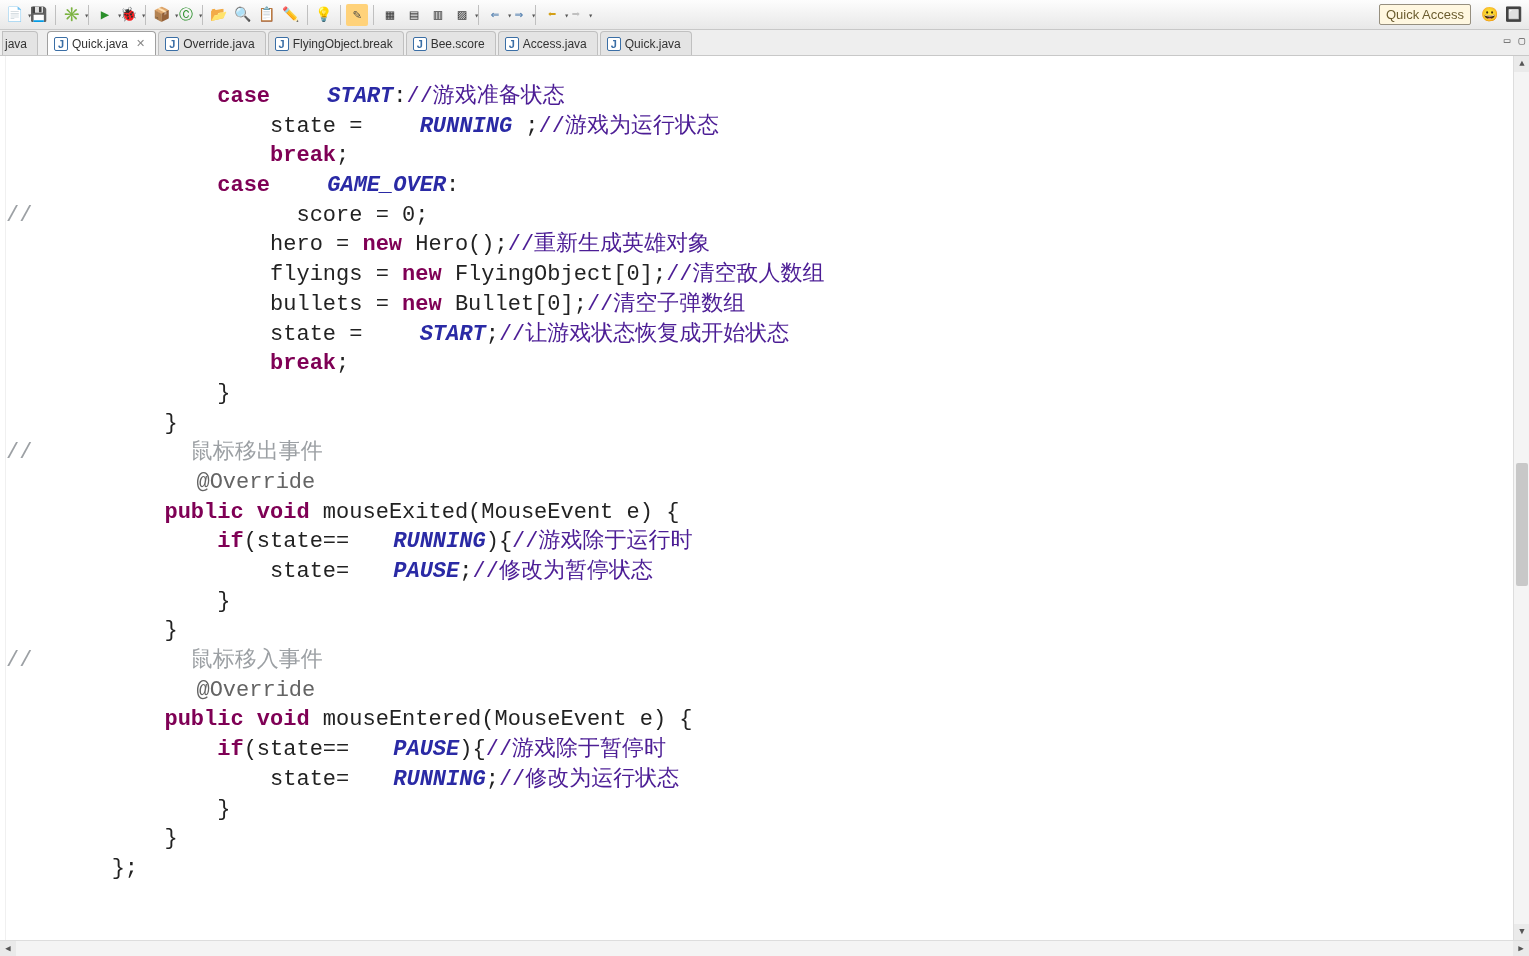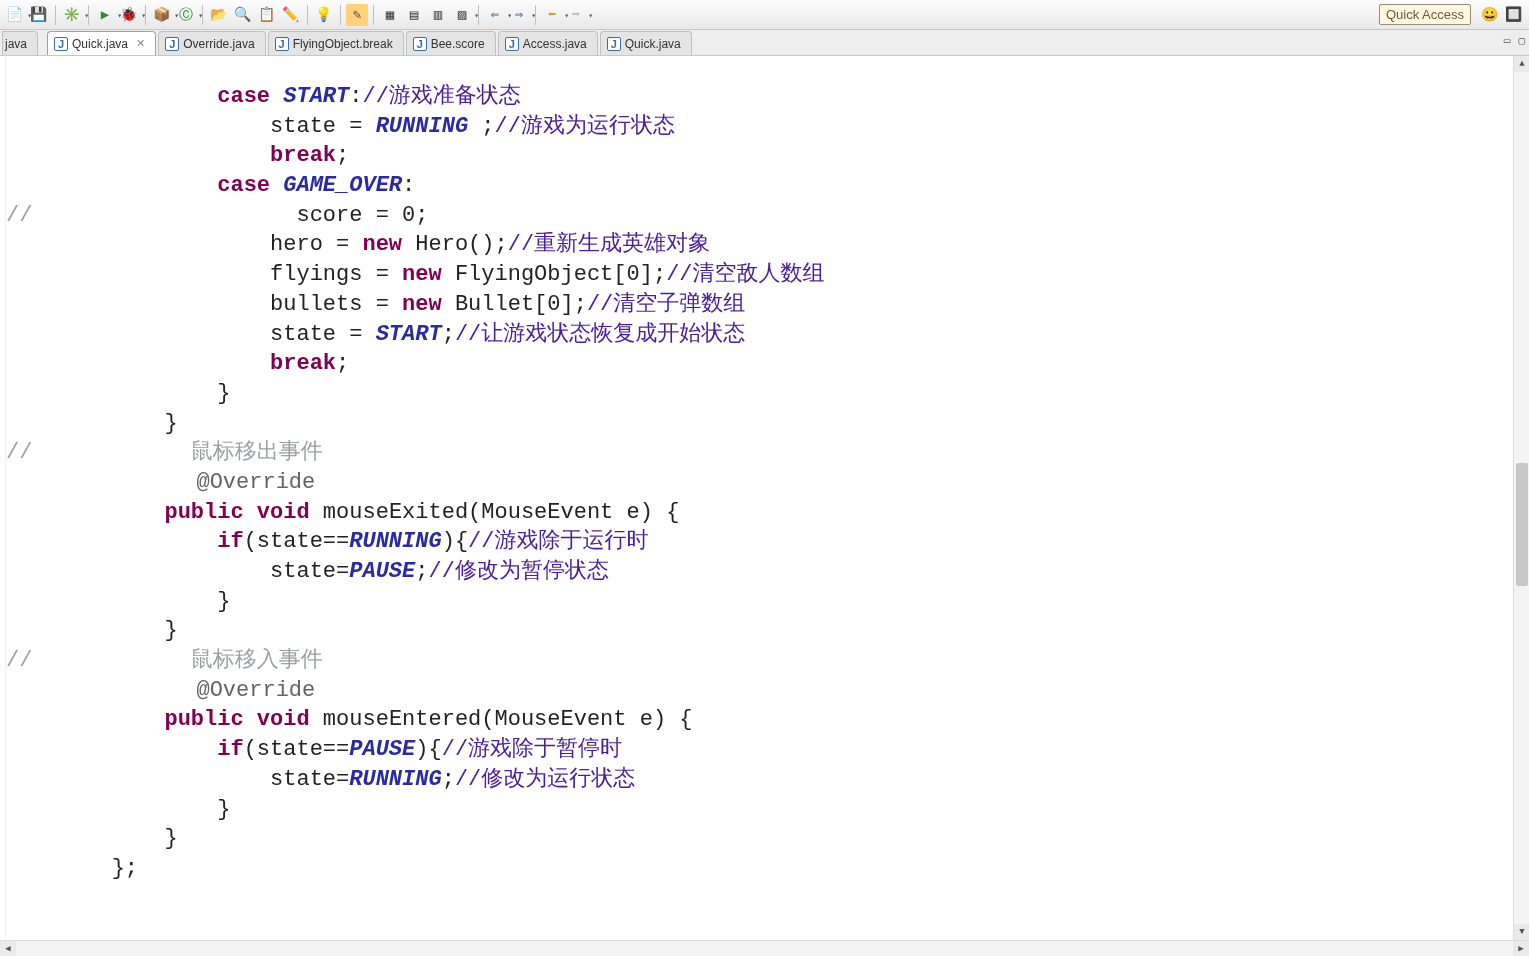"START" .const { margin-left: none -> 44px }
